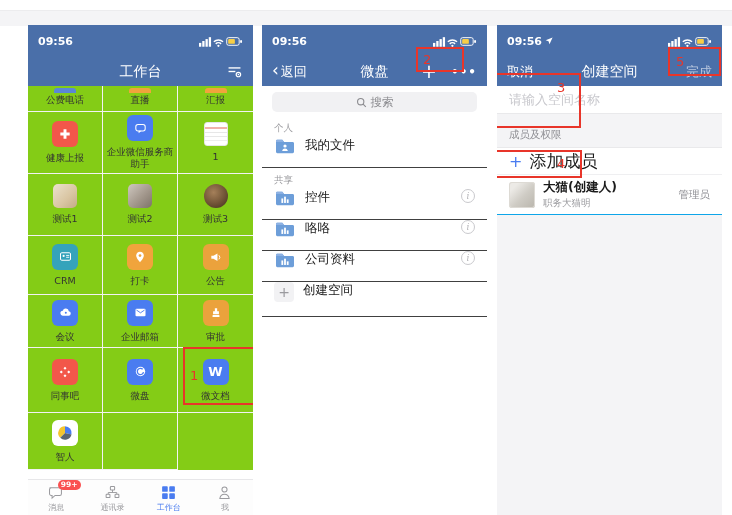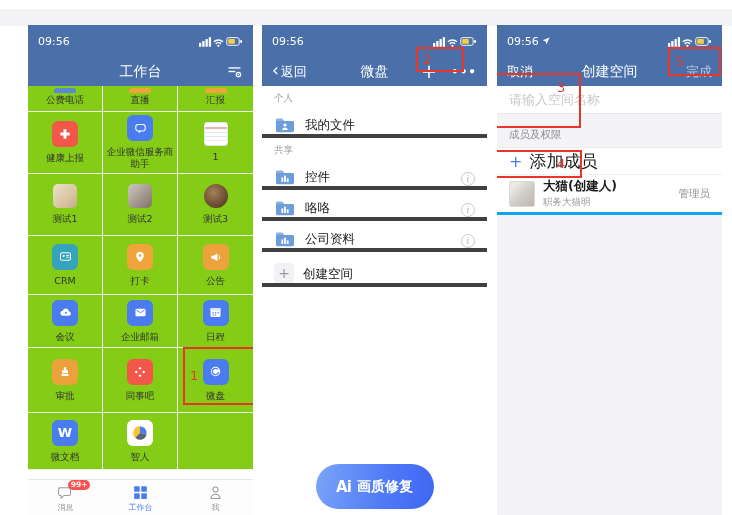"09:56" .statusbar { font-weight: normal -> bold }
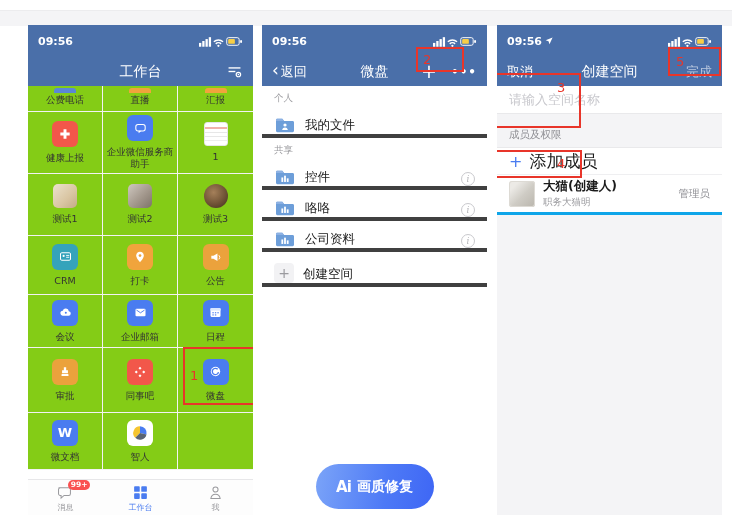"搜索" div.searchwrap { html: none -> <div> <div> <svg> <circle></circle> <path></path> </svg> <span>搜索</span> </div> </div> }
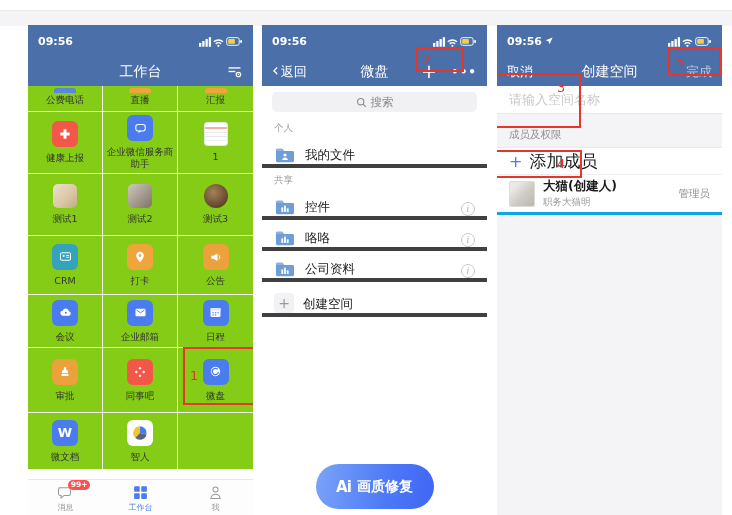"我的文件" .mrow { align-items: flex-end -> flex-start; border-bottom: 4px solid #404040 -> 1px solid #404040 }
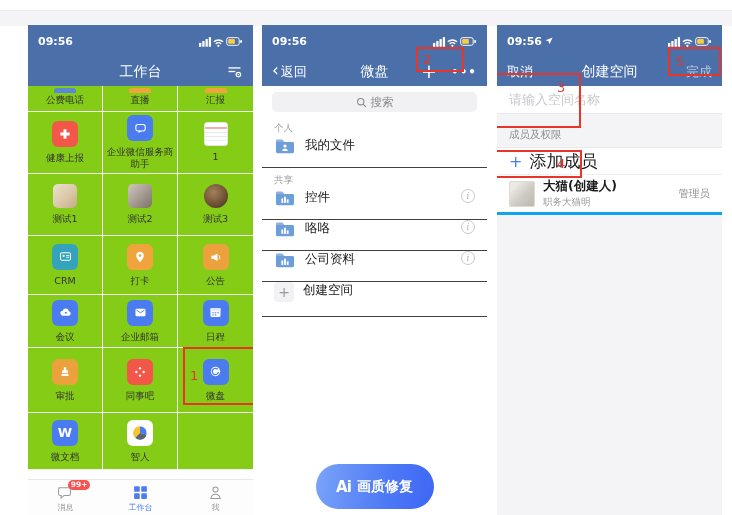"大猫(创建人)" .memrow { border-bottom: 3px solid #0ea5e9 -> 1px solid #0ea5e9 }
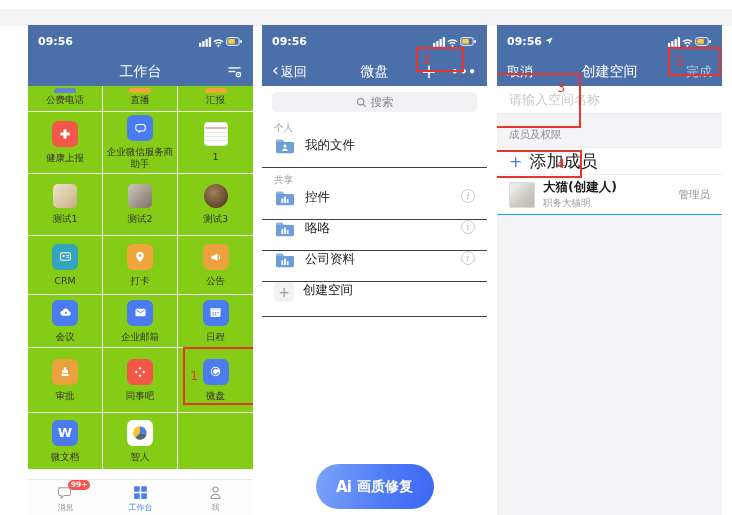"日程" div.cell { html: <div> <span> <svg> <rect></rect> <rect></rect> <rect></rect> <rect></rect> <rect></rect> <rect></rect> <rect></rect> </svg> </span> <span>日程</span> </div> -> none }
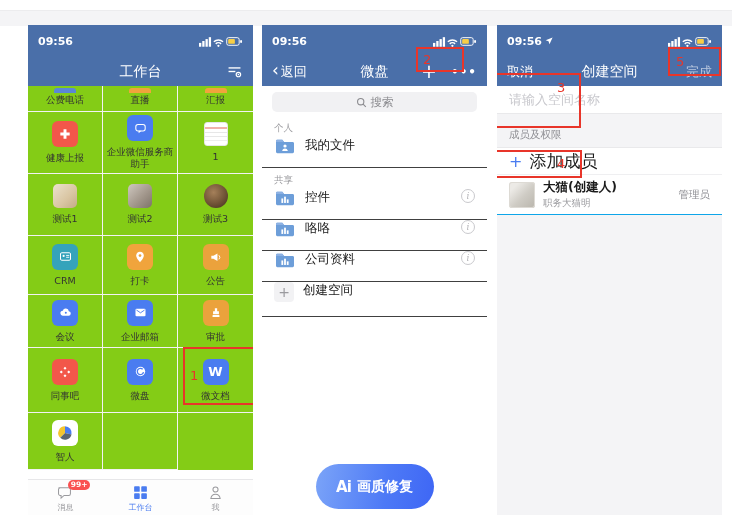"Ai" div.ai-pill { html: <div> <span>Ai</span> <span>画质修复</span> </div> -> none }
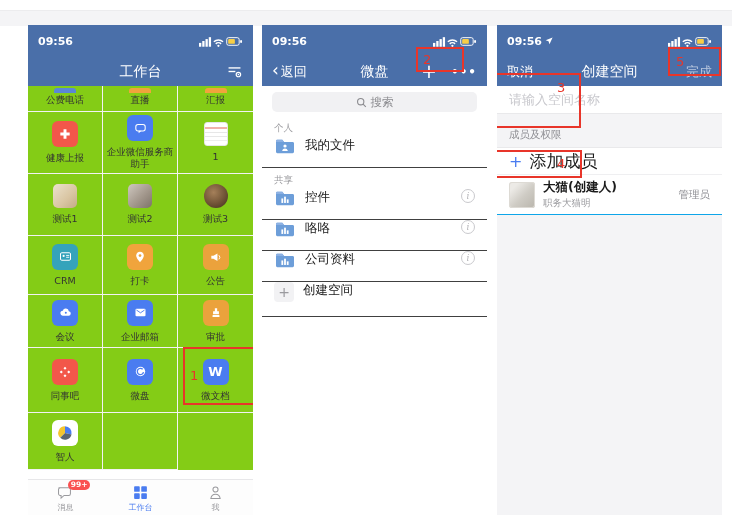"通讯录" div.tab { html: none -> <div> <svg> <rect></rect> <rect></rect> <rect></rect> <path></path> </svg> <span>通讯录</span> </div> }
